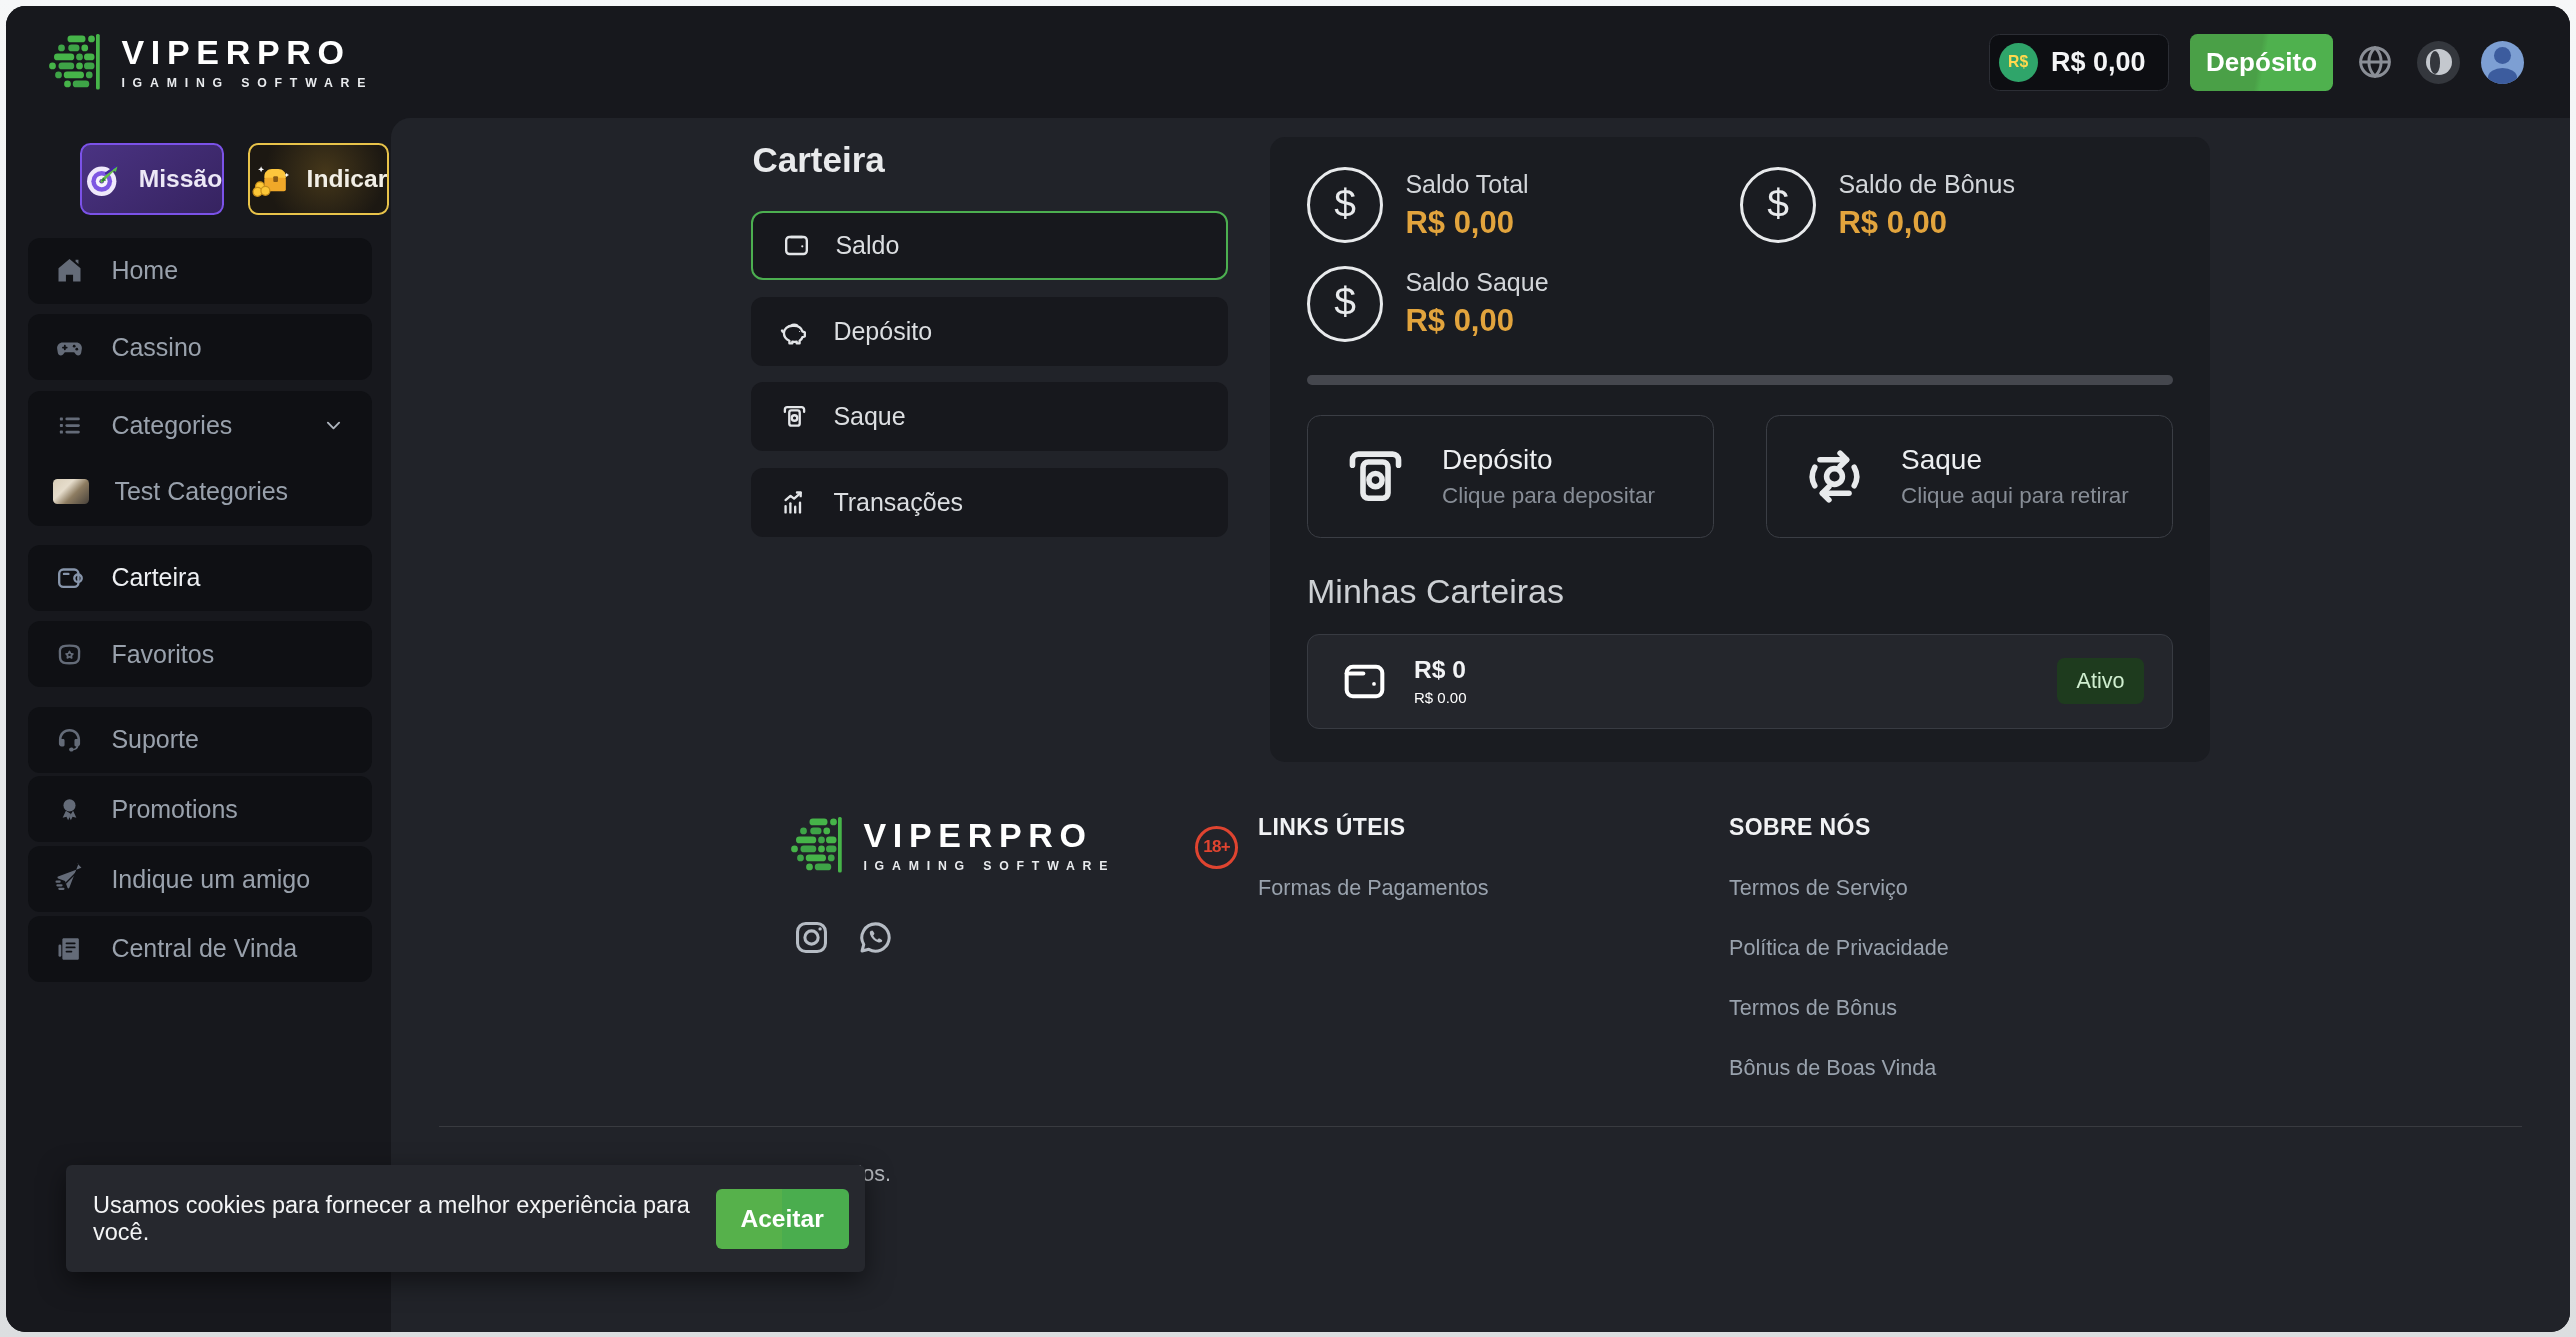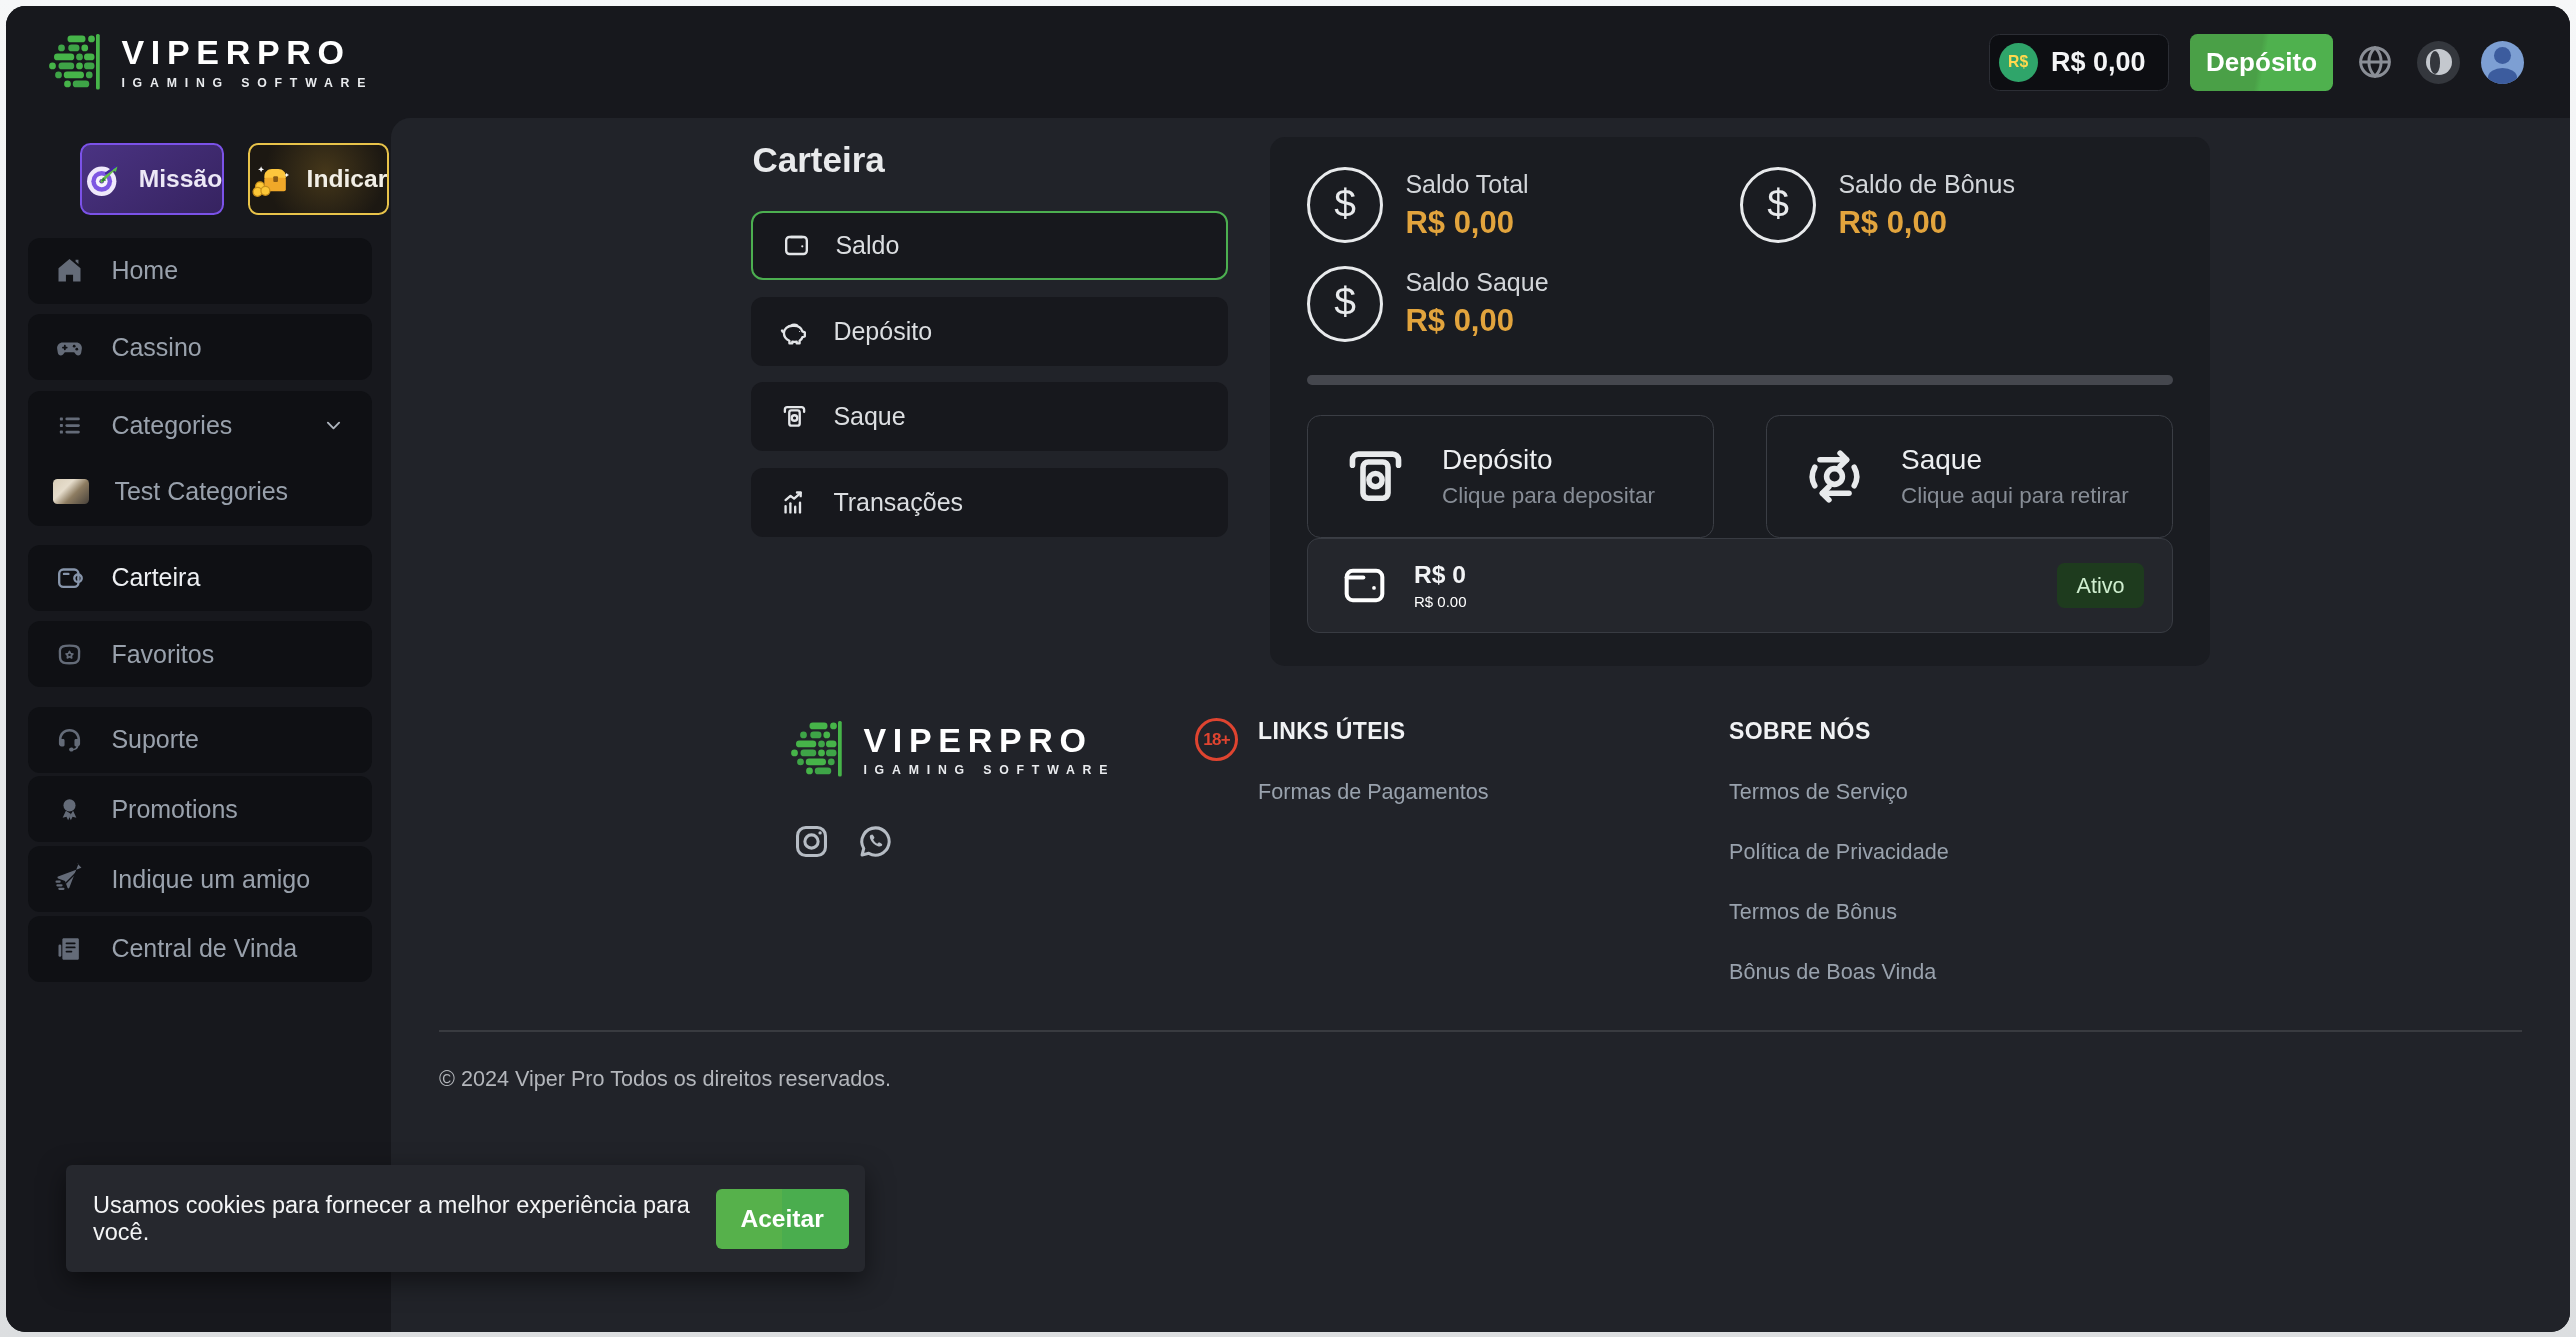"Minhas Carteiras" h2 { html: none -> <h2>Minhas Carteiras</h2> }
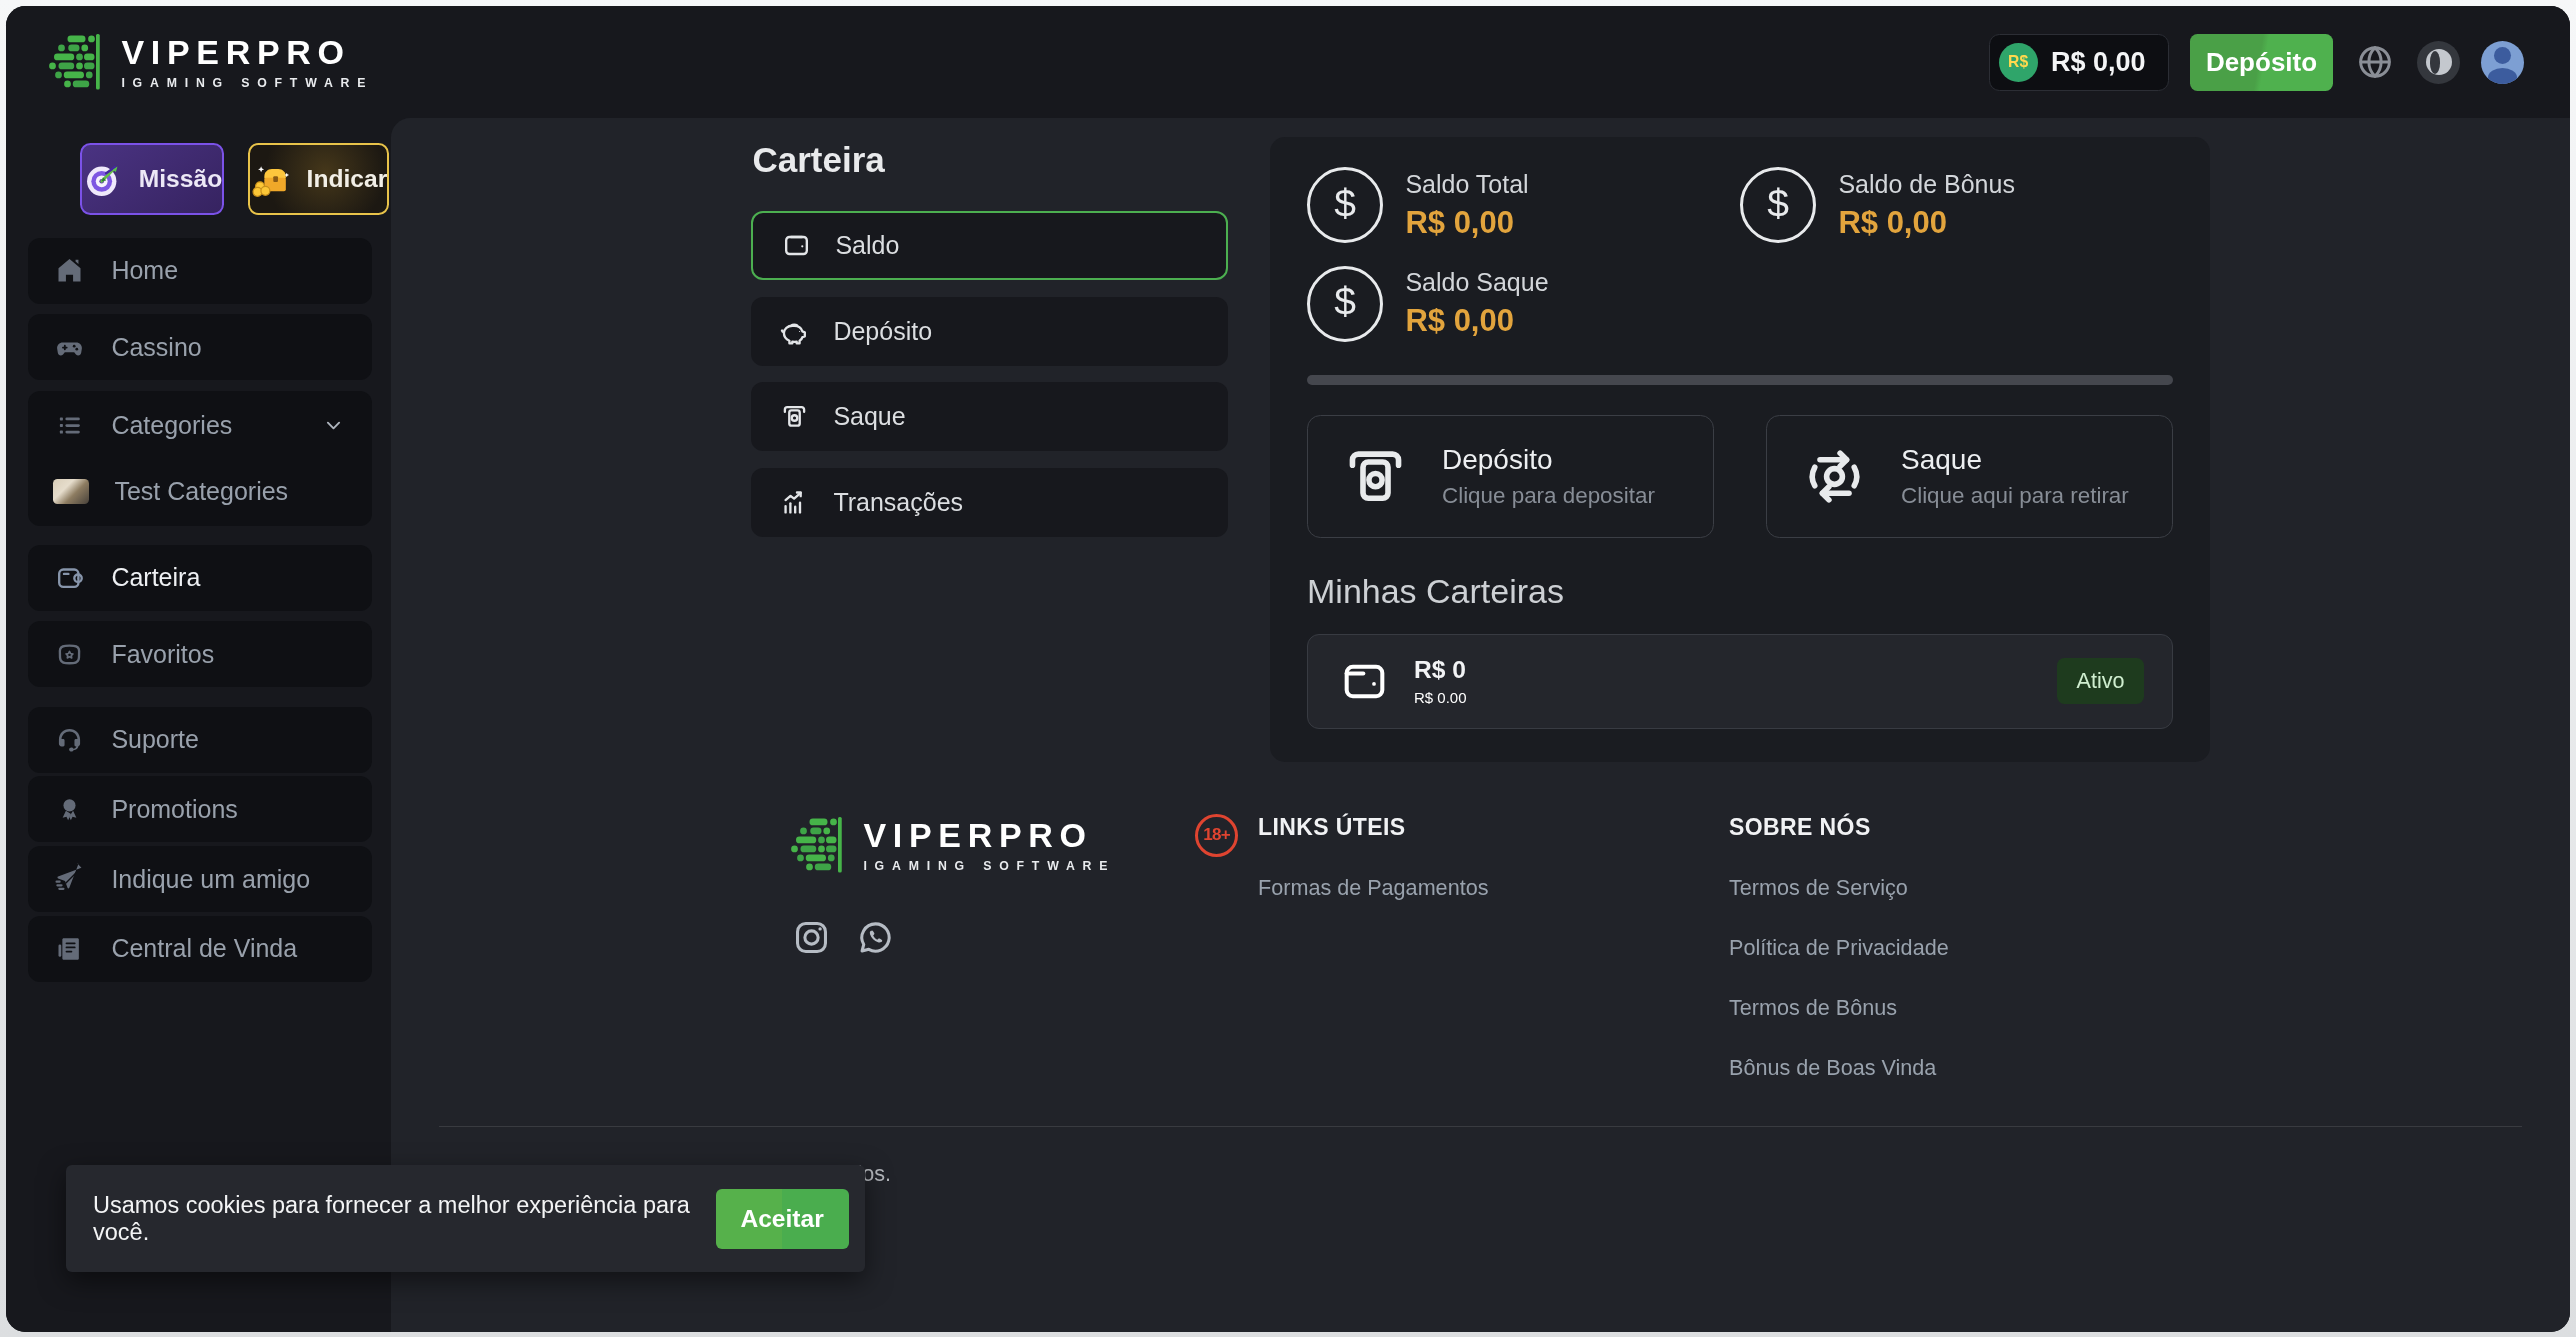"18+" .age-badge { top: 0px -> 12px }
